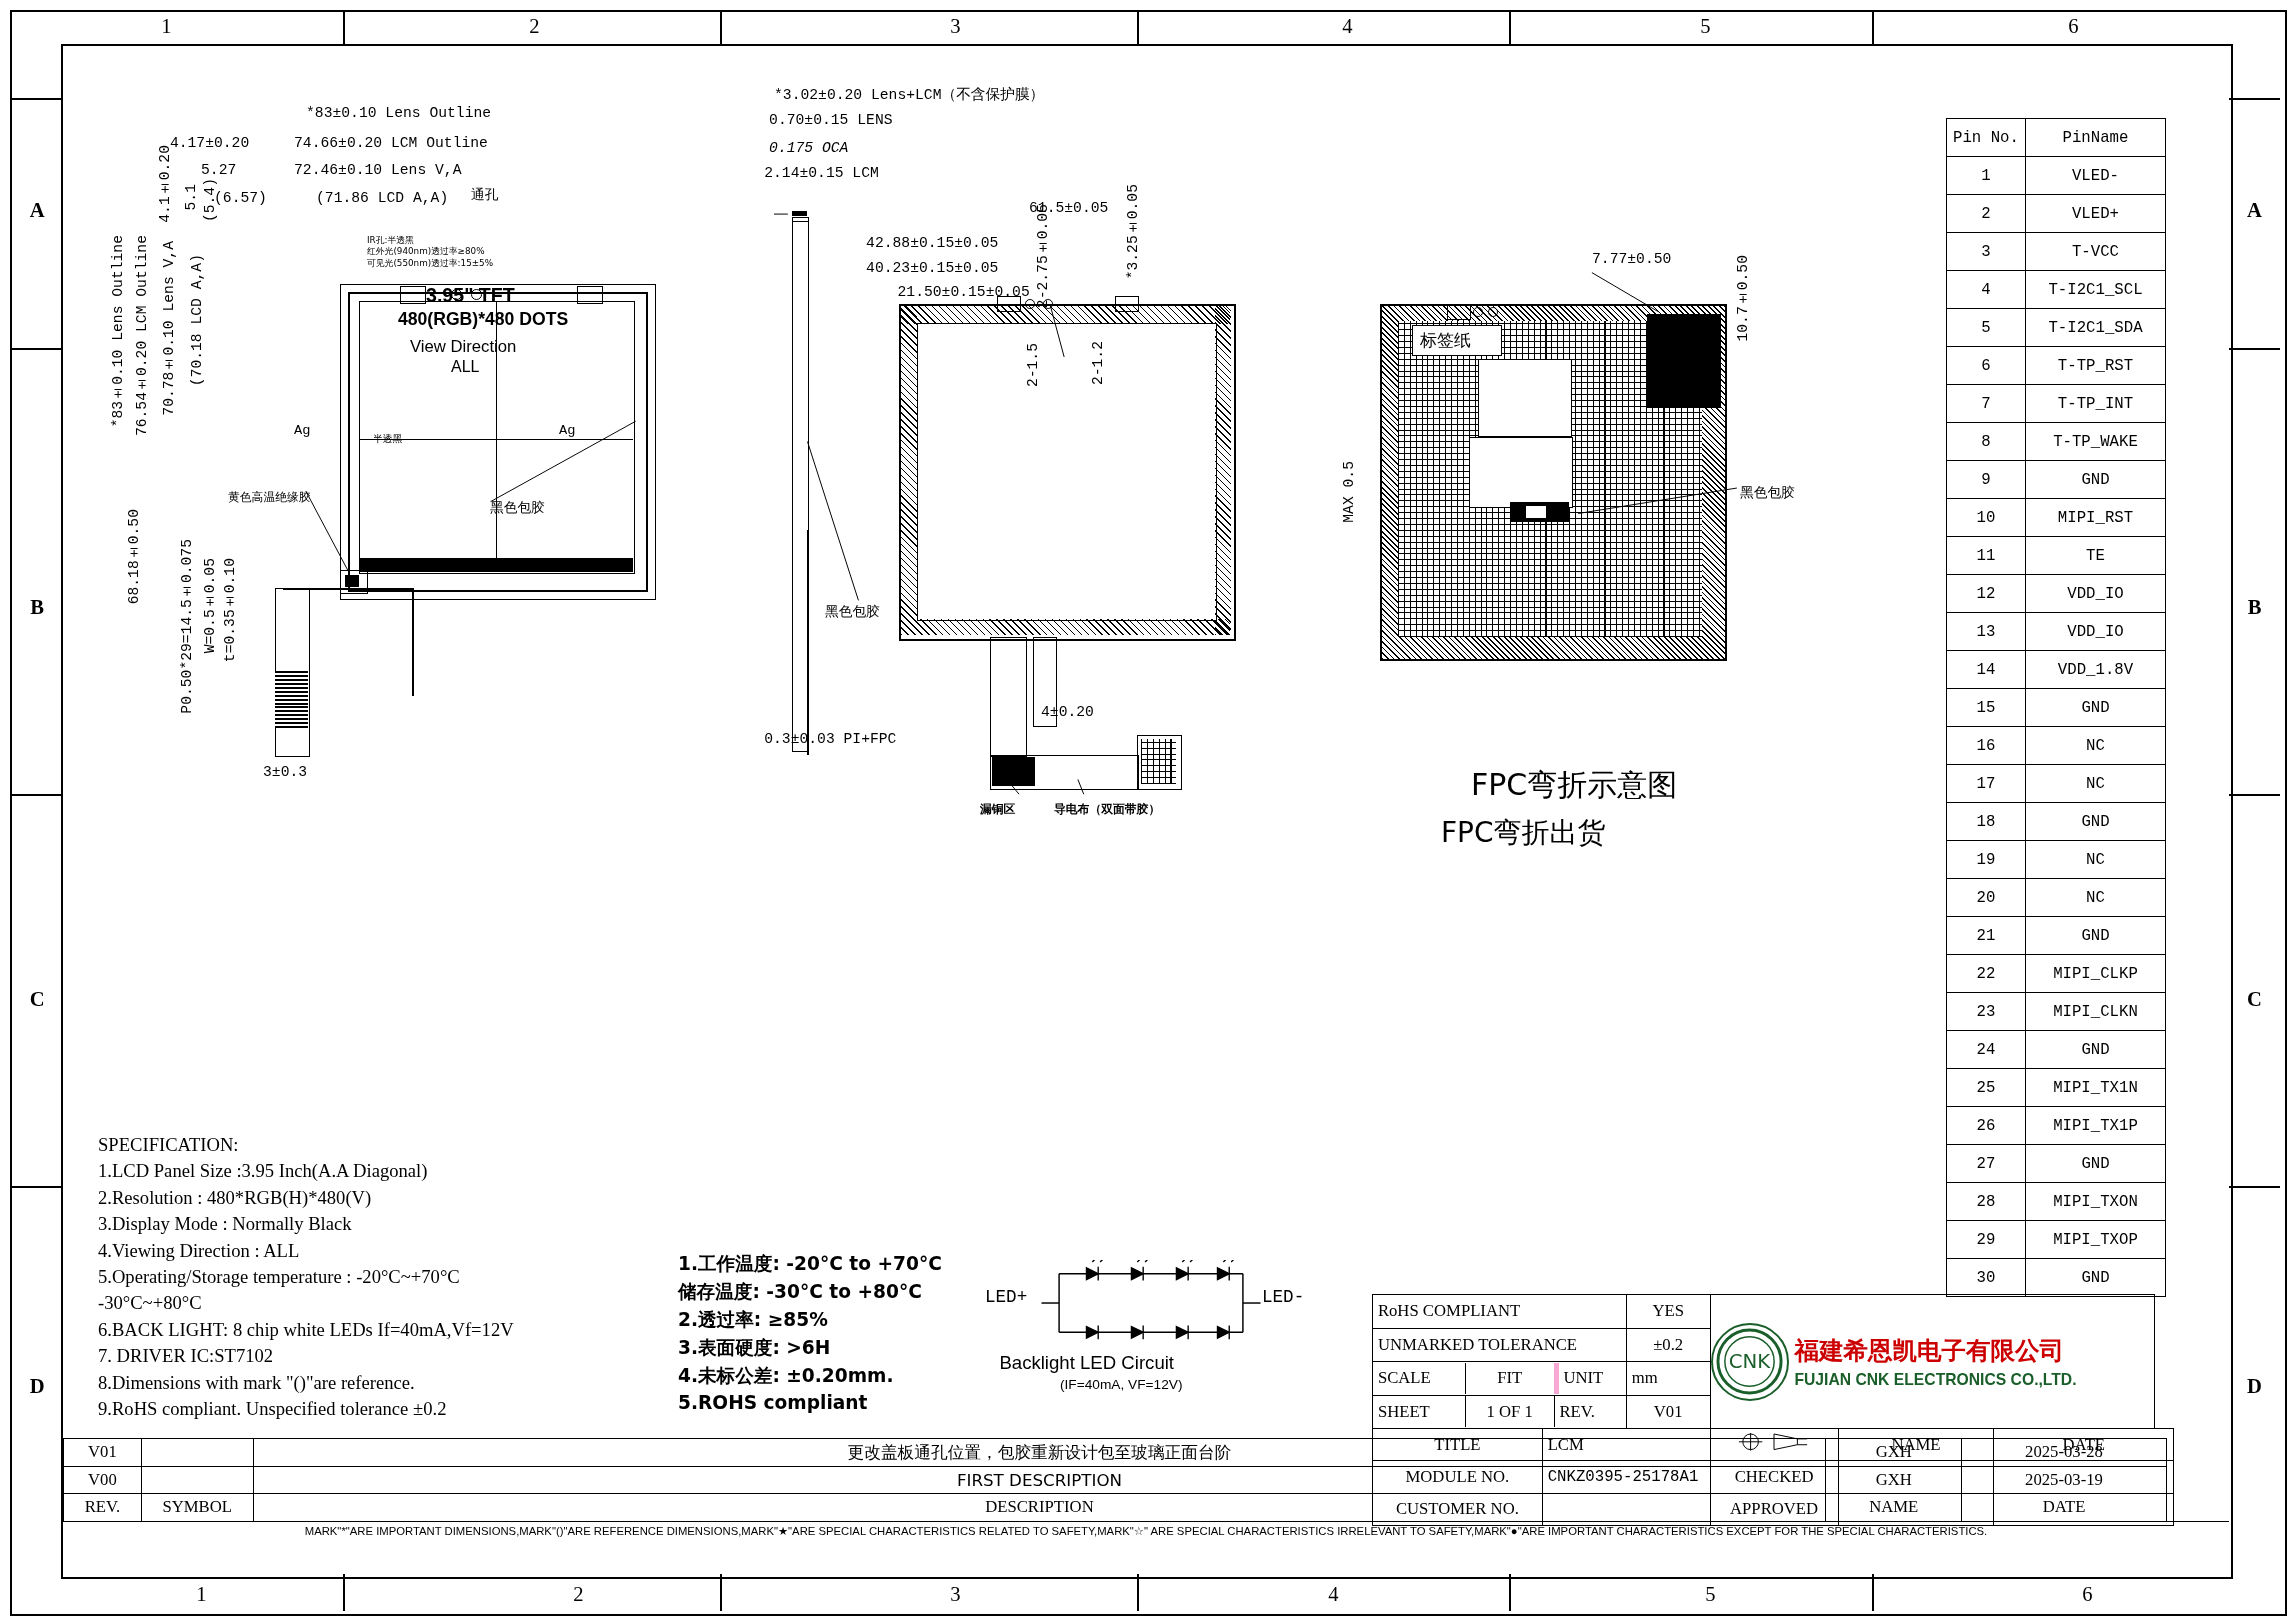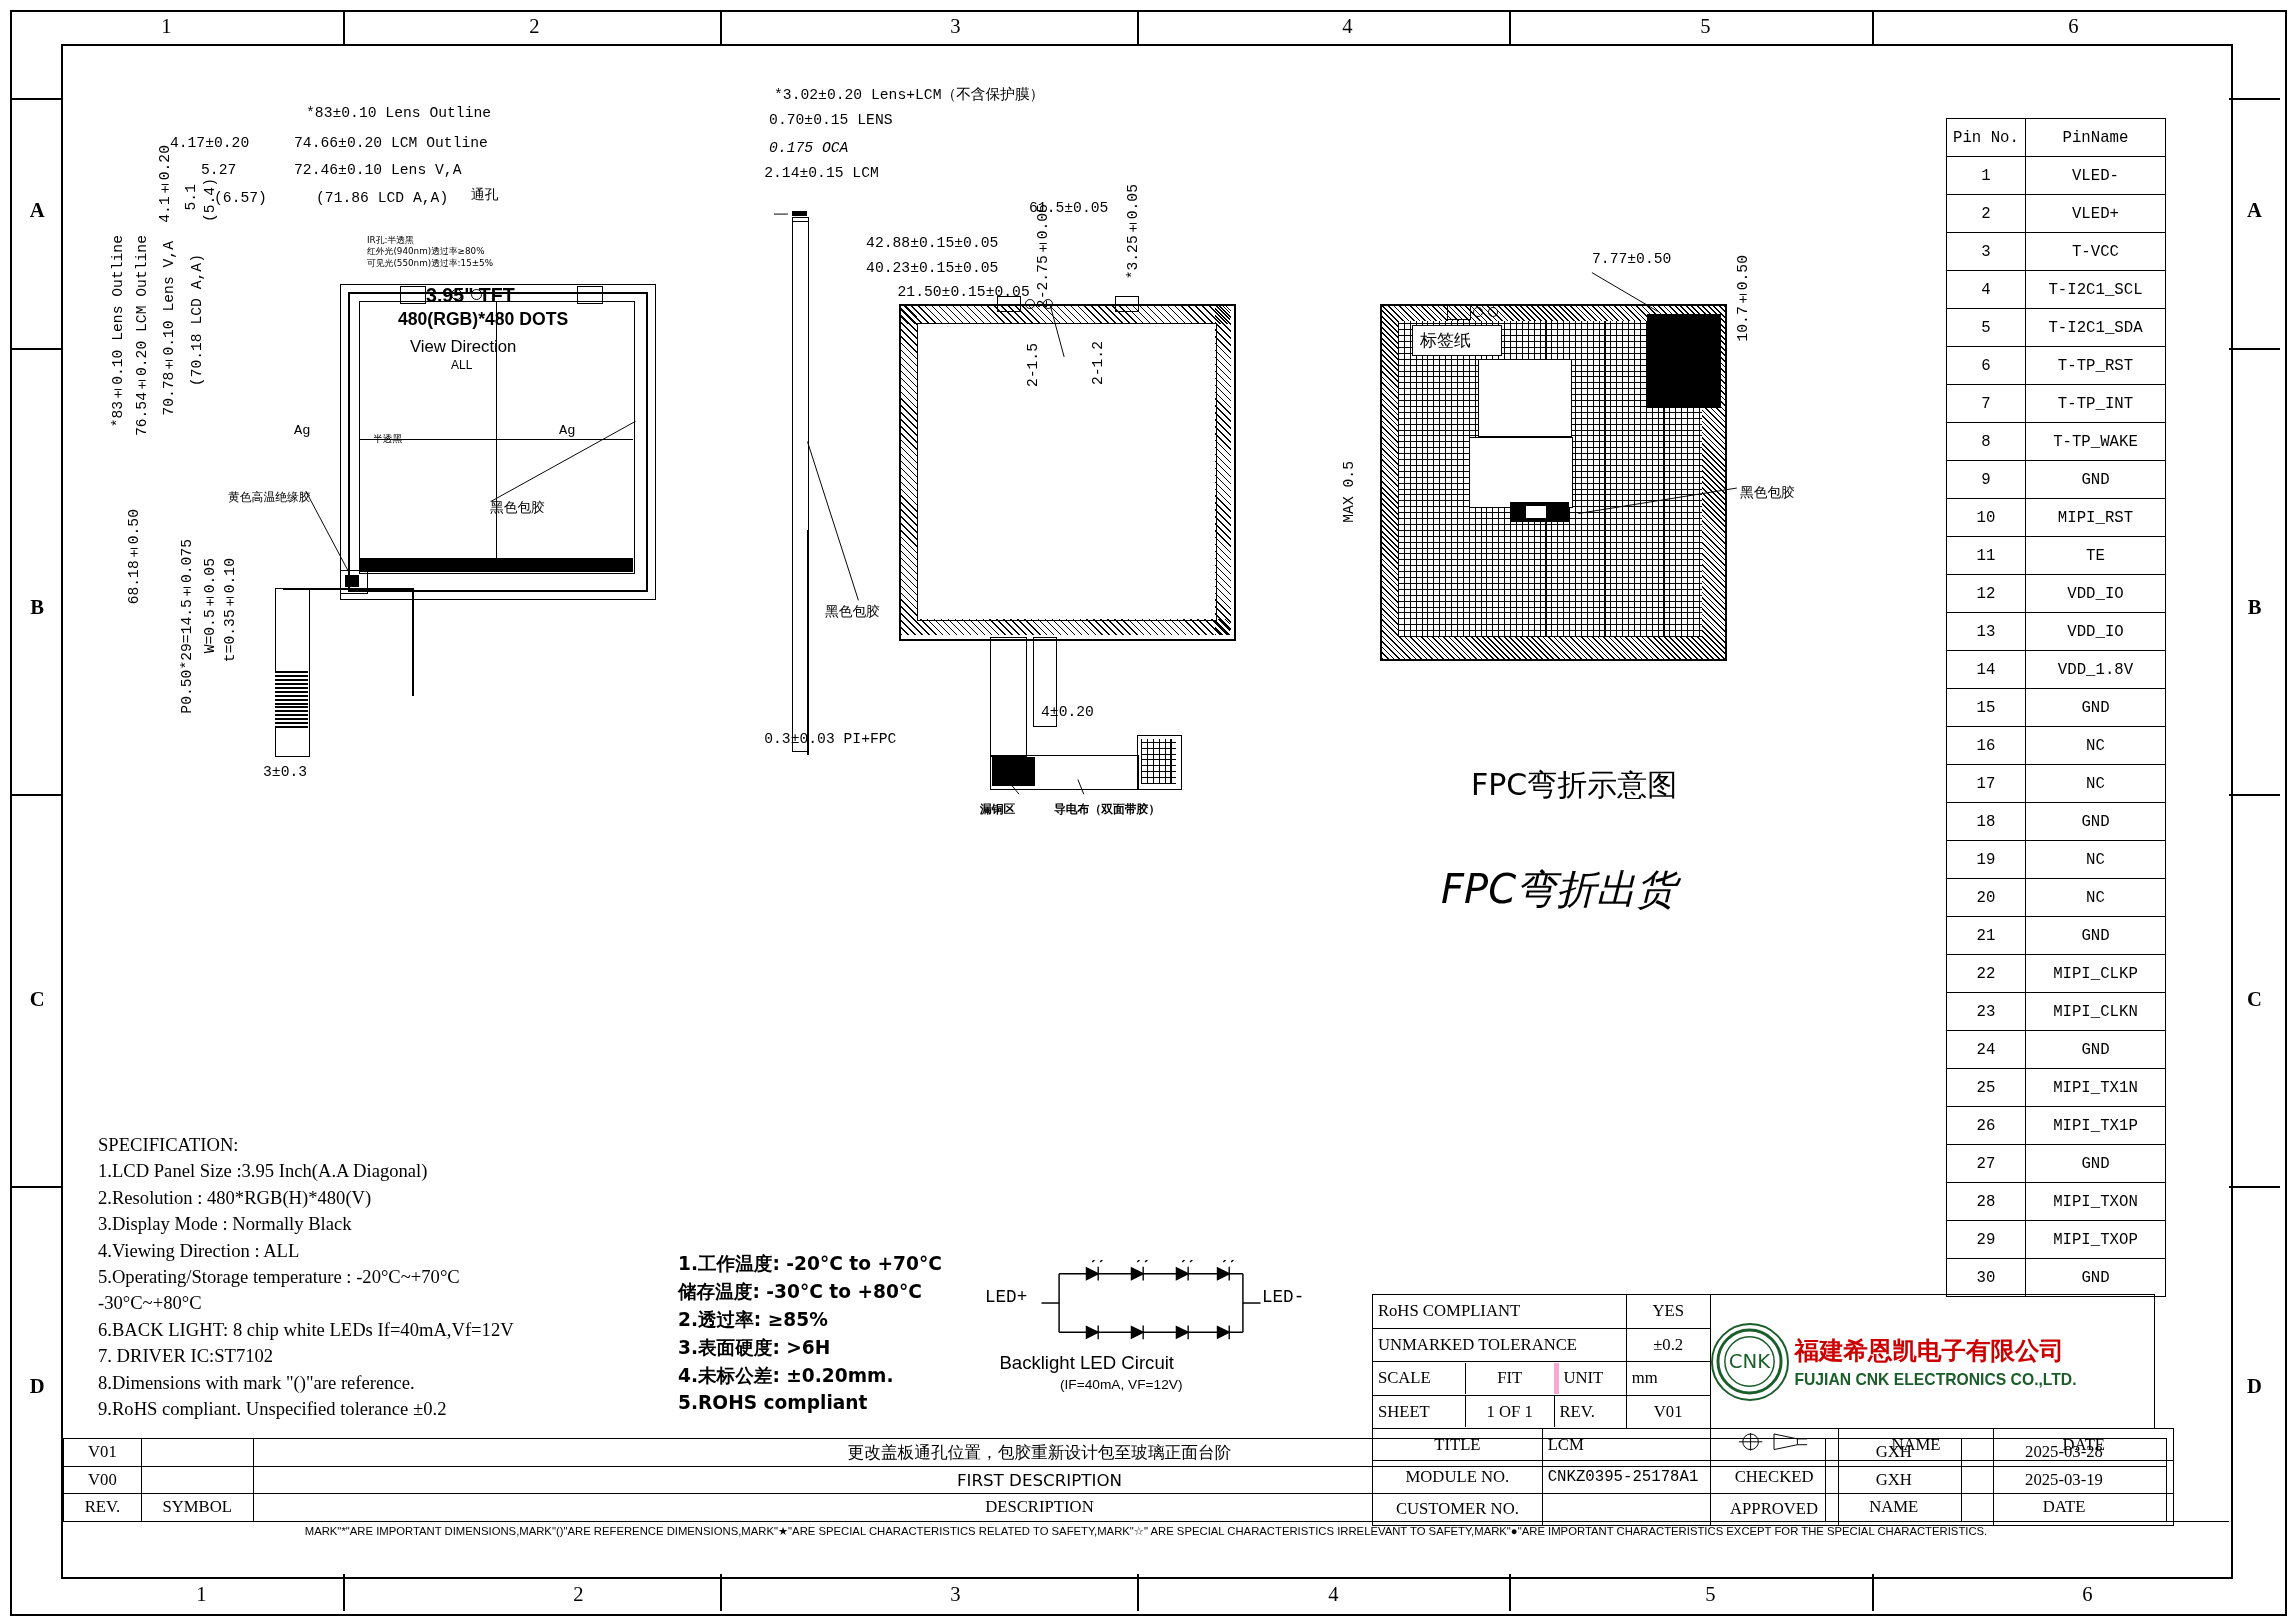"ALL" div.abs { font-size: 12px -> 16px }
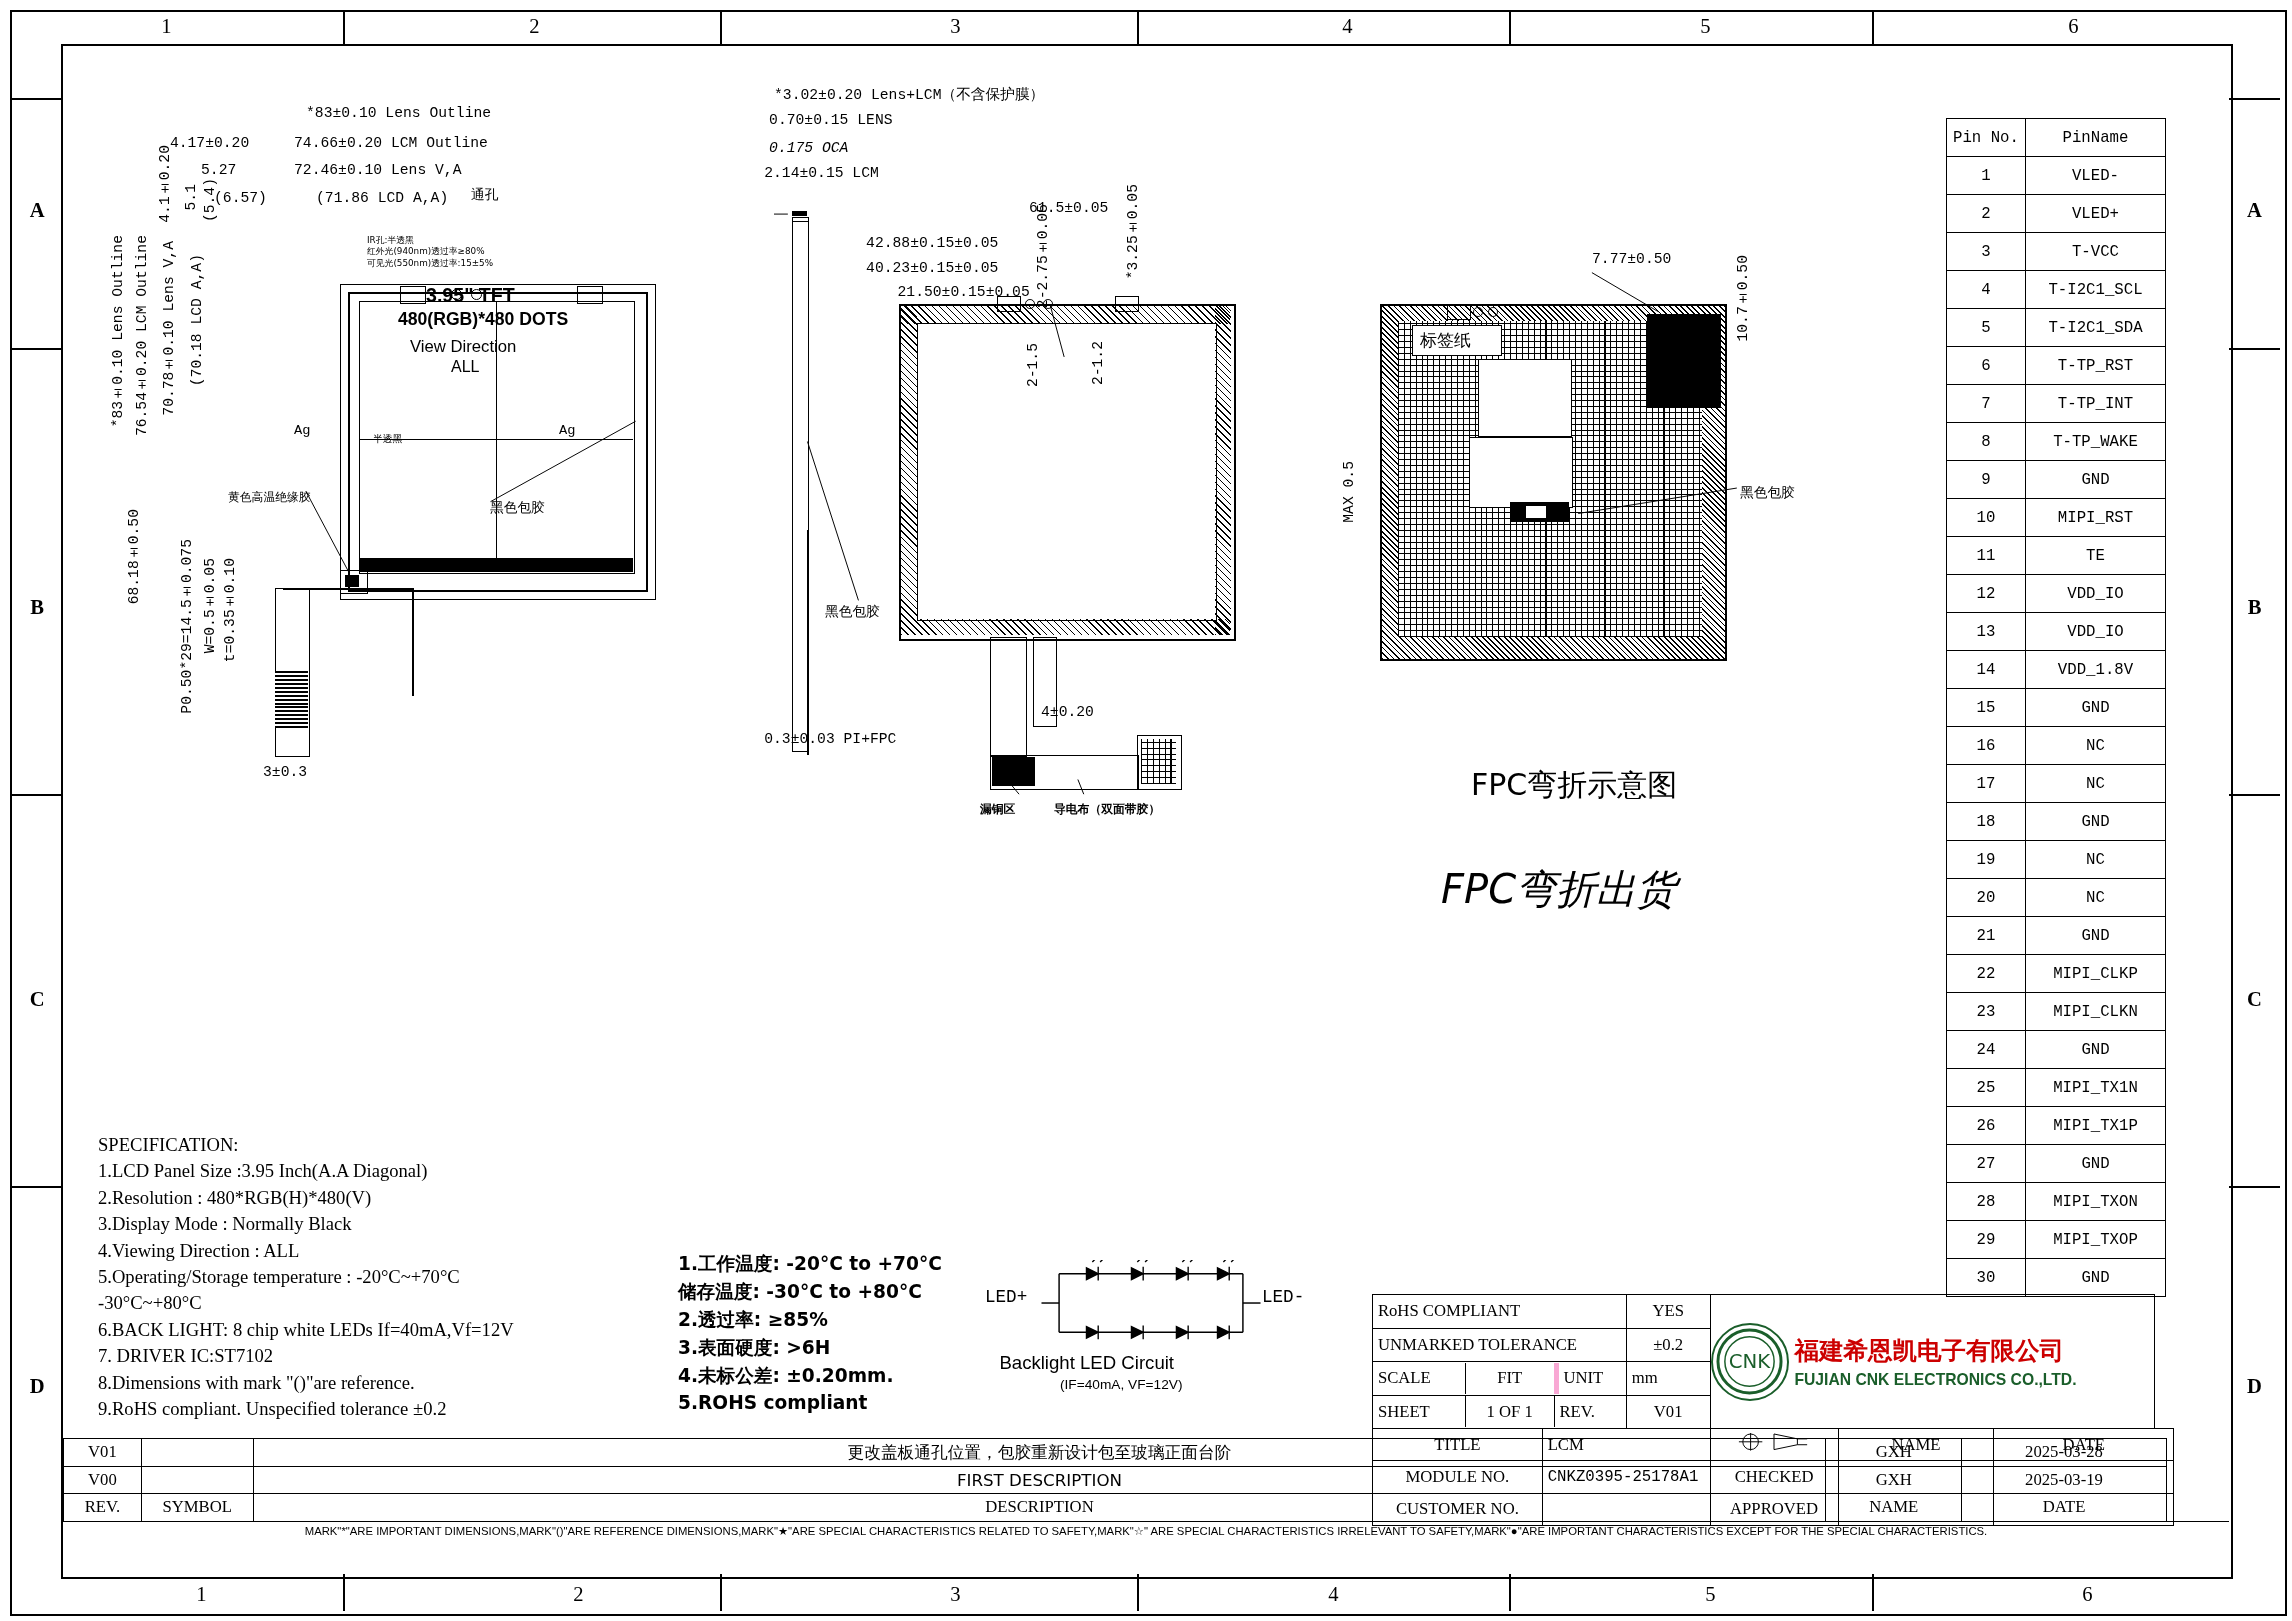"FPC弯折出货" div.abs { font-size: 40px -> 28px; font-style: italic -> none; top: 862px -> 814px }
